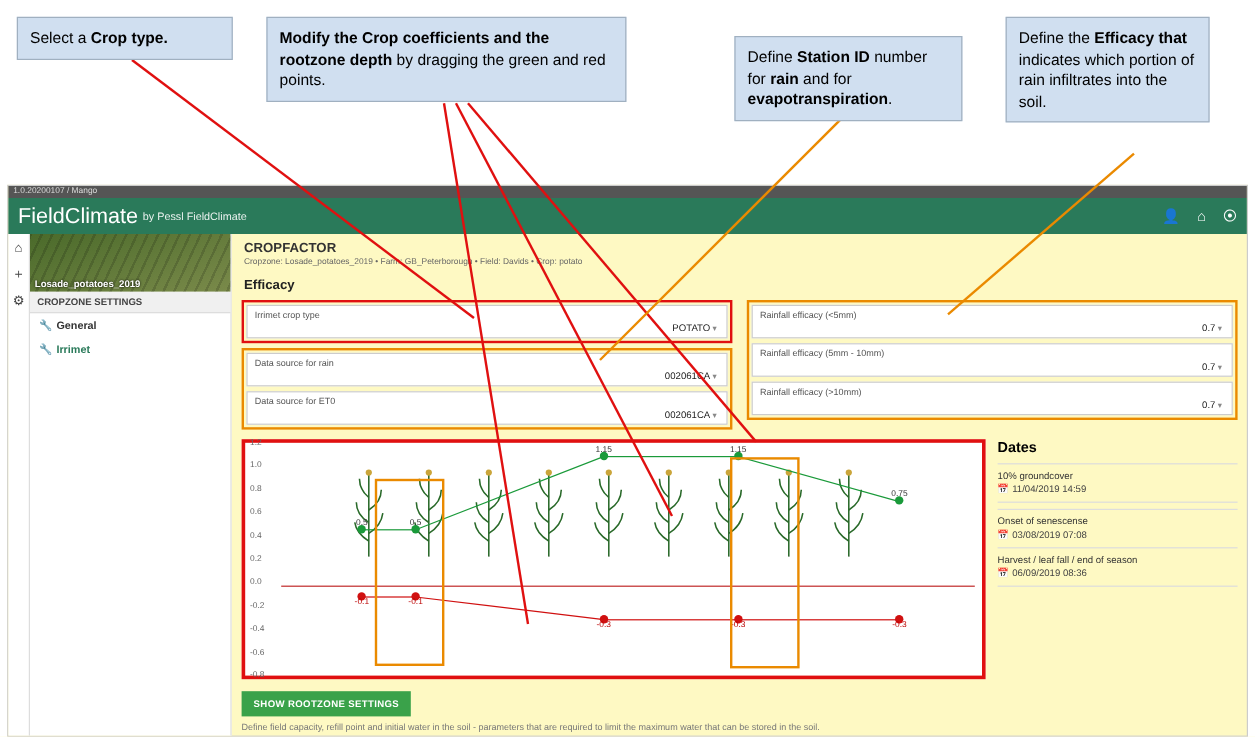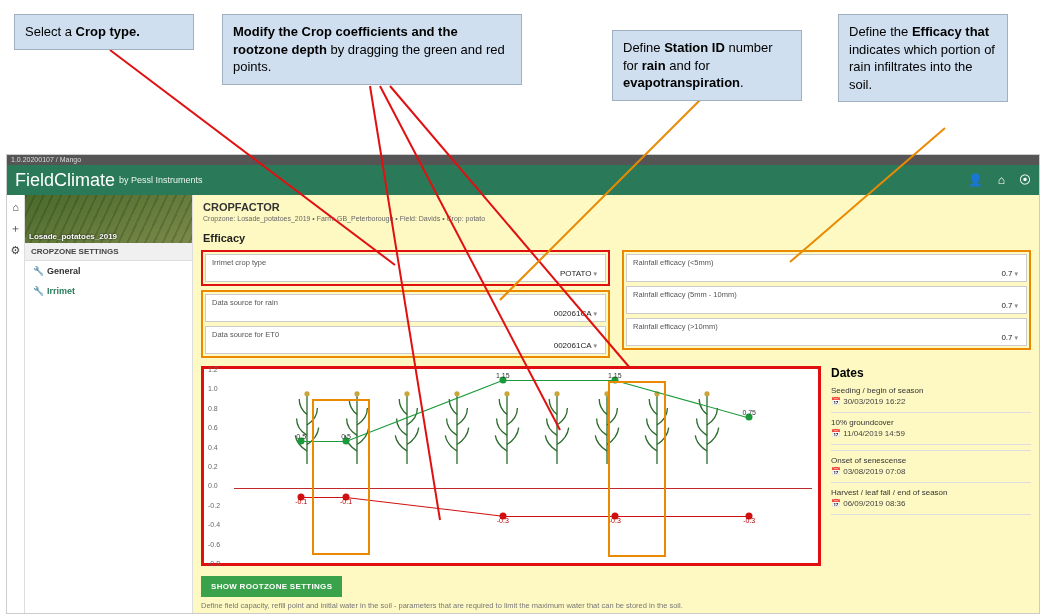"by Pessl Instruments" span.sub { text: Instruments -> FieldClimate }
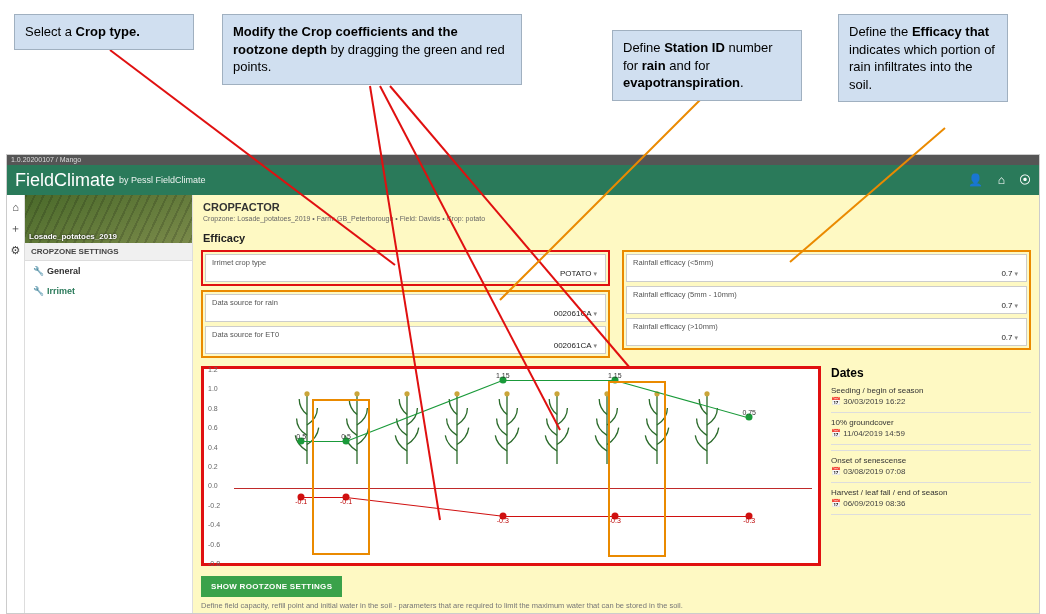"Seeding / begin of season" div.dblock { html: <div> <div>Seeding / begin of season</div> <div>30/03/2019 16:22</div> </div> -> none }
